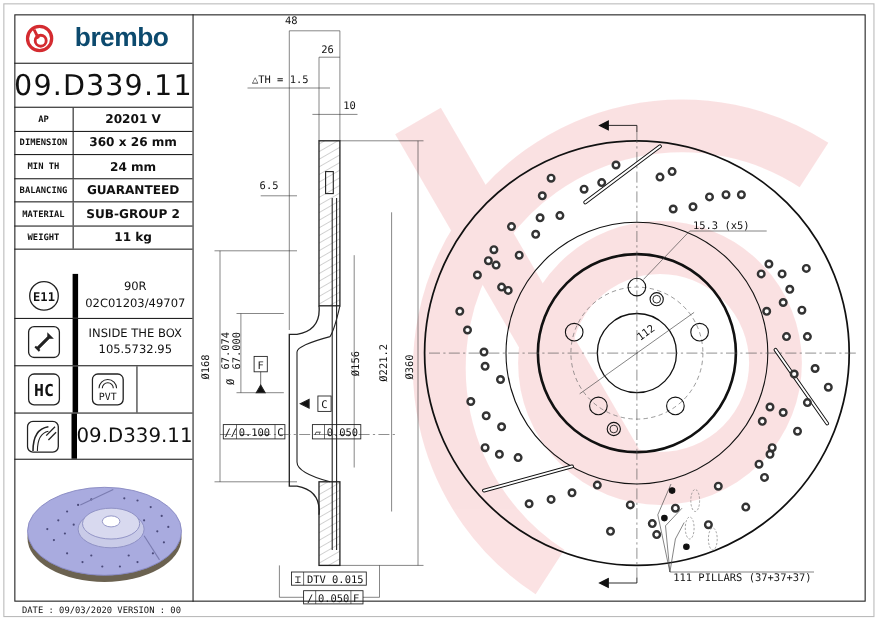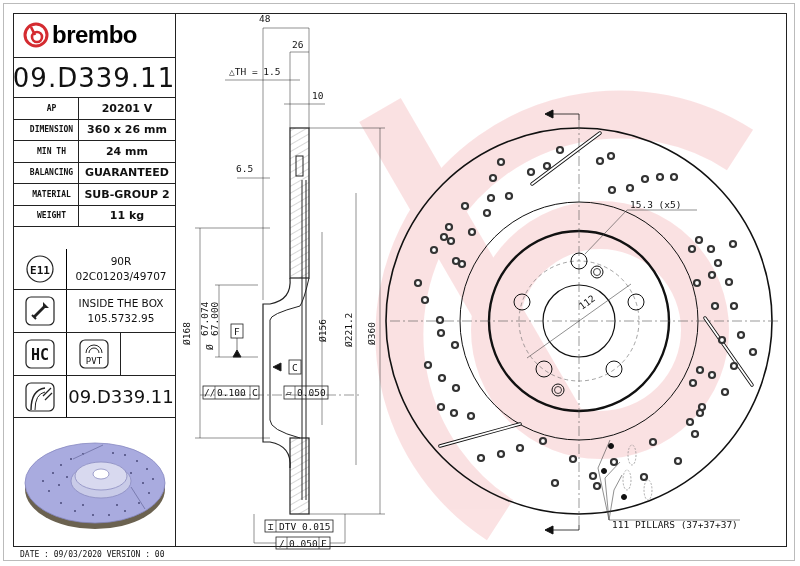"brembo" .logo-text { color: #000000 -> #0c4a6e; margin-left: 3px -> 19px }
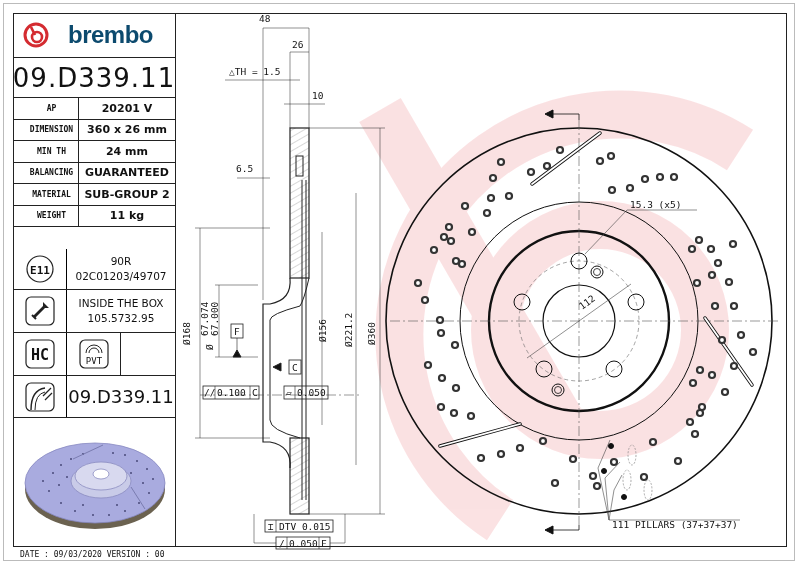"AP" .spec-key { padding-left: 12px -> none }
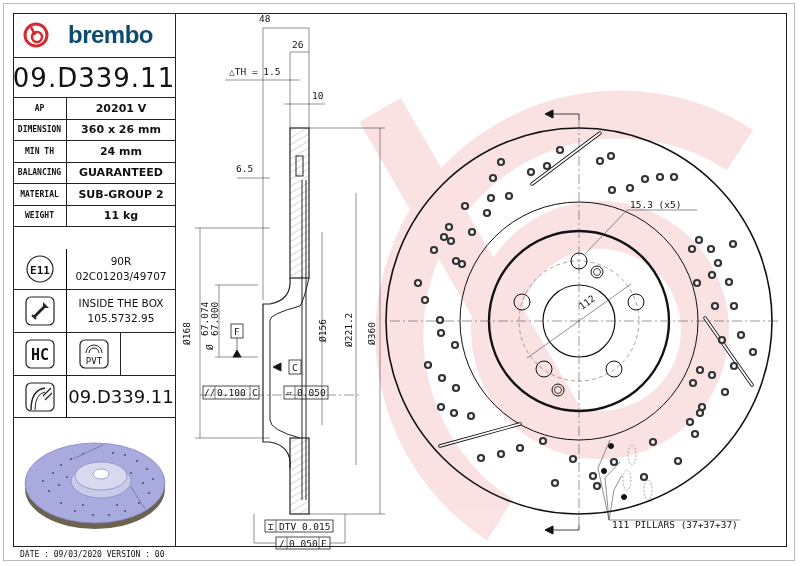"E11" .icon-row .ic { border-right: 1px solid #000000 -> 5px solid #000000 }
